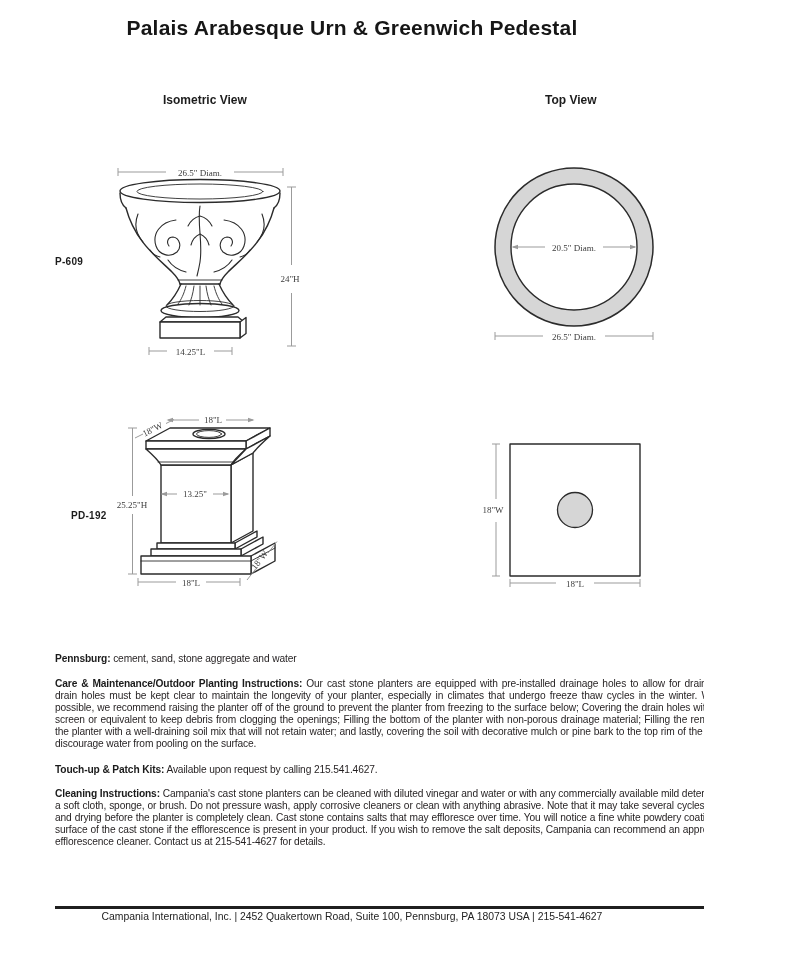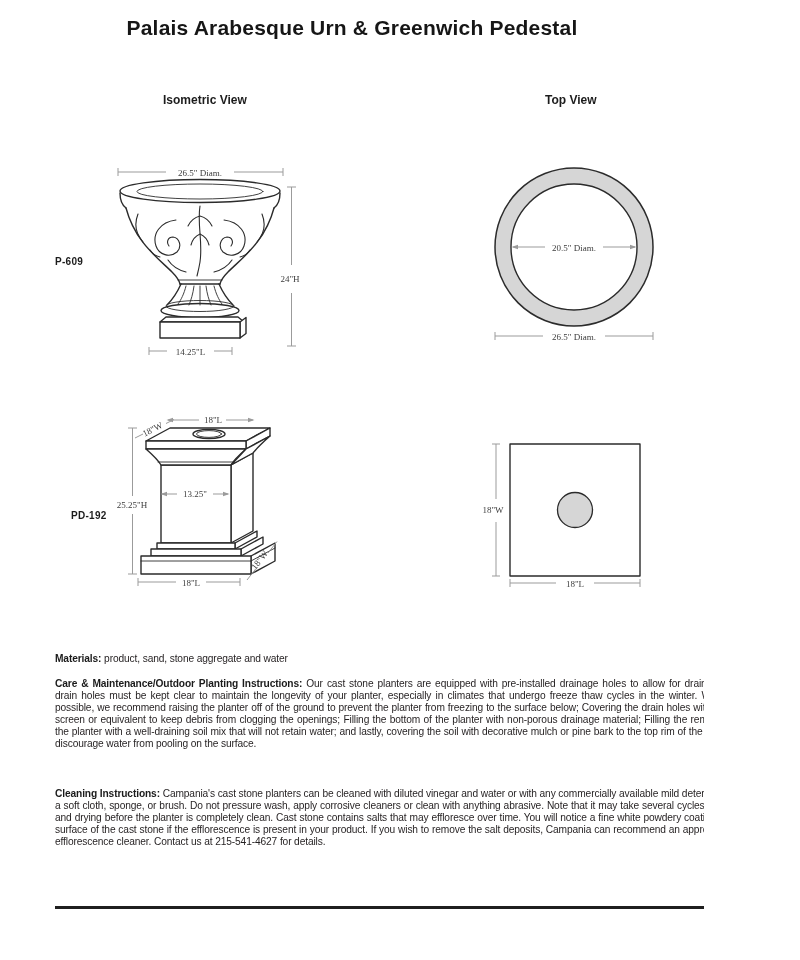"Materials:" b { text: Materials -> Pennsburg }
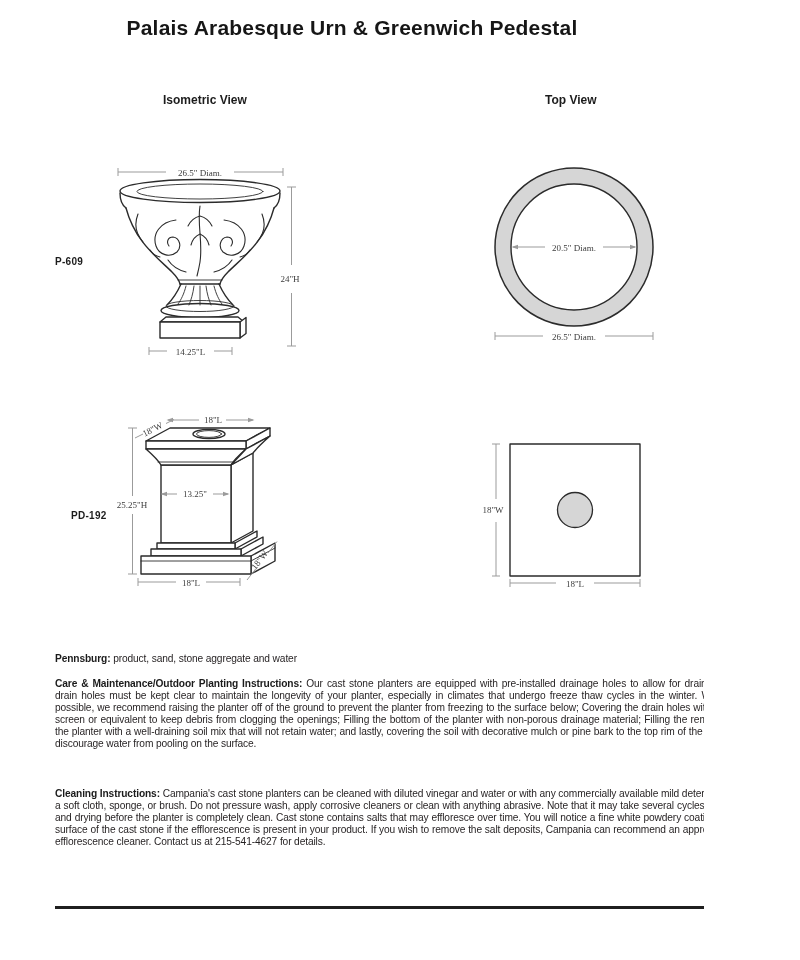"product, sand, stone aggregate and" span { text: product -> cement }
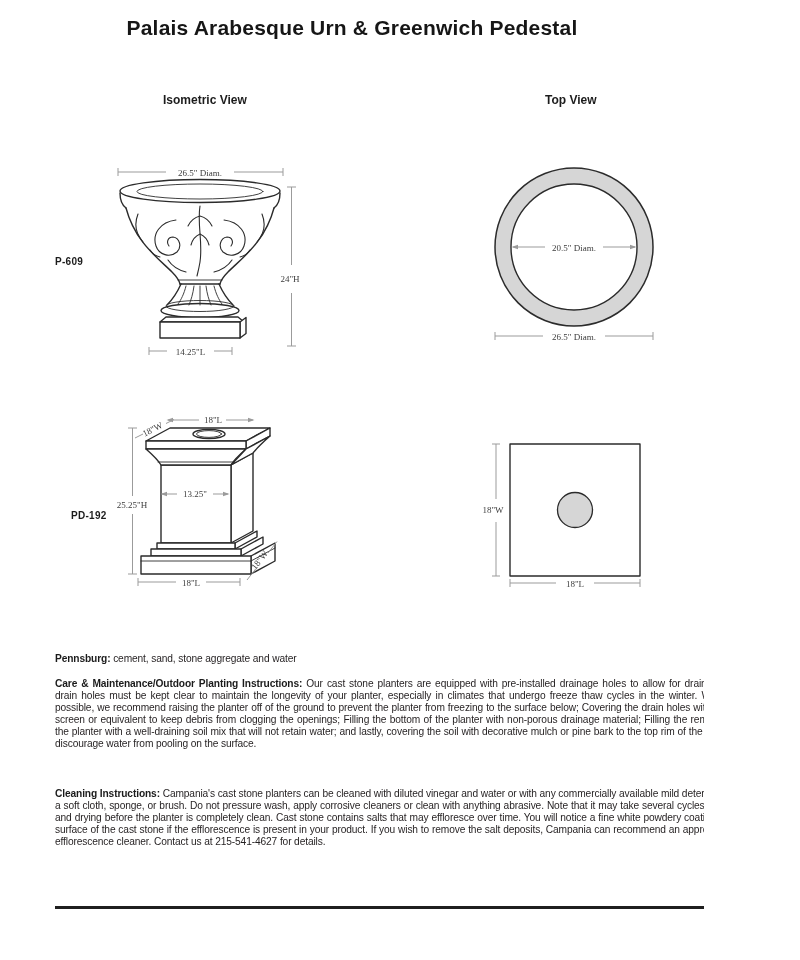"Touch-up & Patch Kits: Available" p.para { html: none -> <p><b>Touch-up &amp; Patch Kits:</b> <span>Available upon request by calling 215.541.4627.</span></p> }
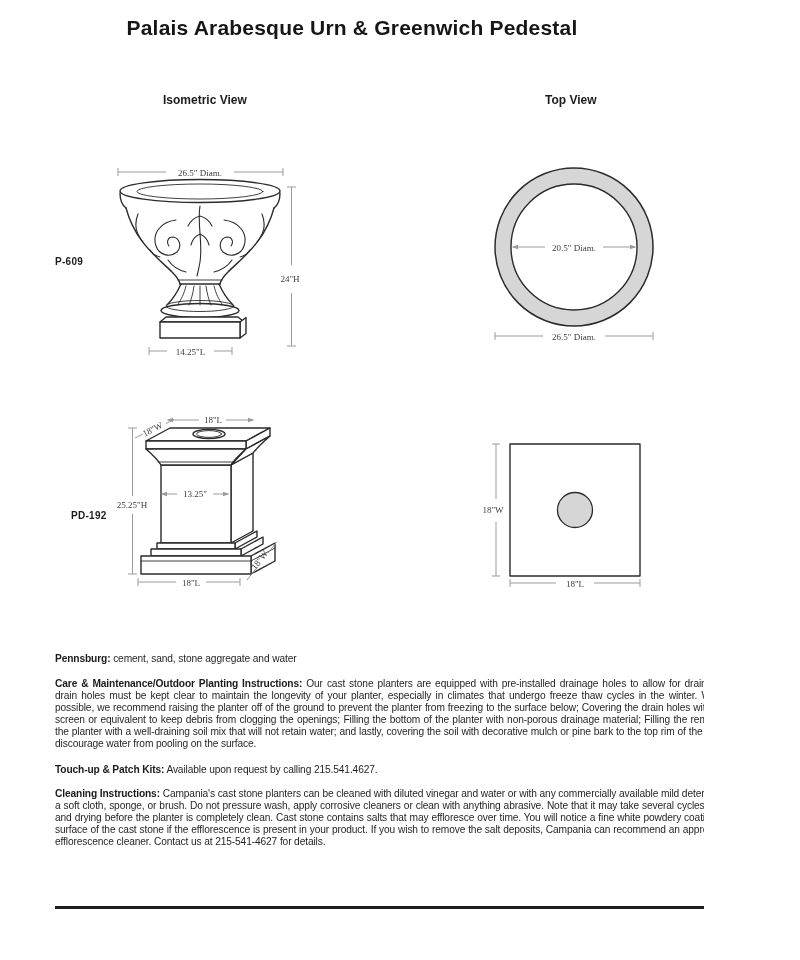"Campania International, Inc. | 2452" div.footer-line { html: none -> <div>Campania International, Inc. | 2452 Quakertown Road, Suite 100, Pennsburg, PA 18073 USA | 215-541-4627</div> }
